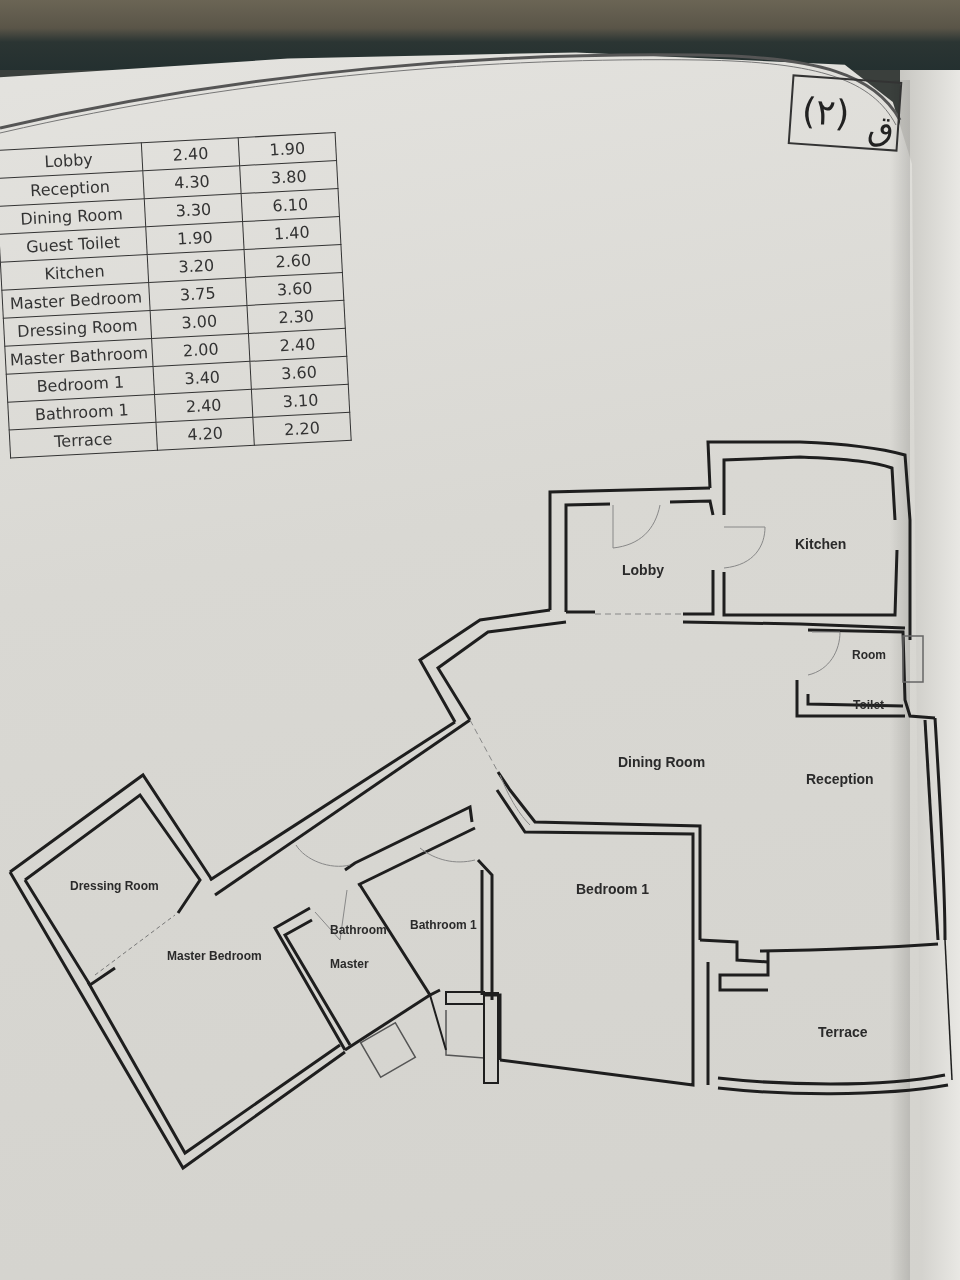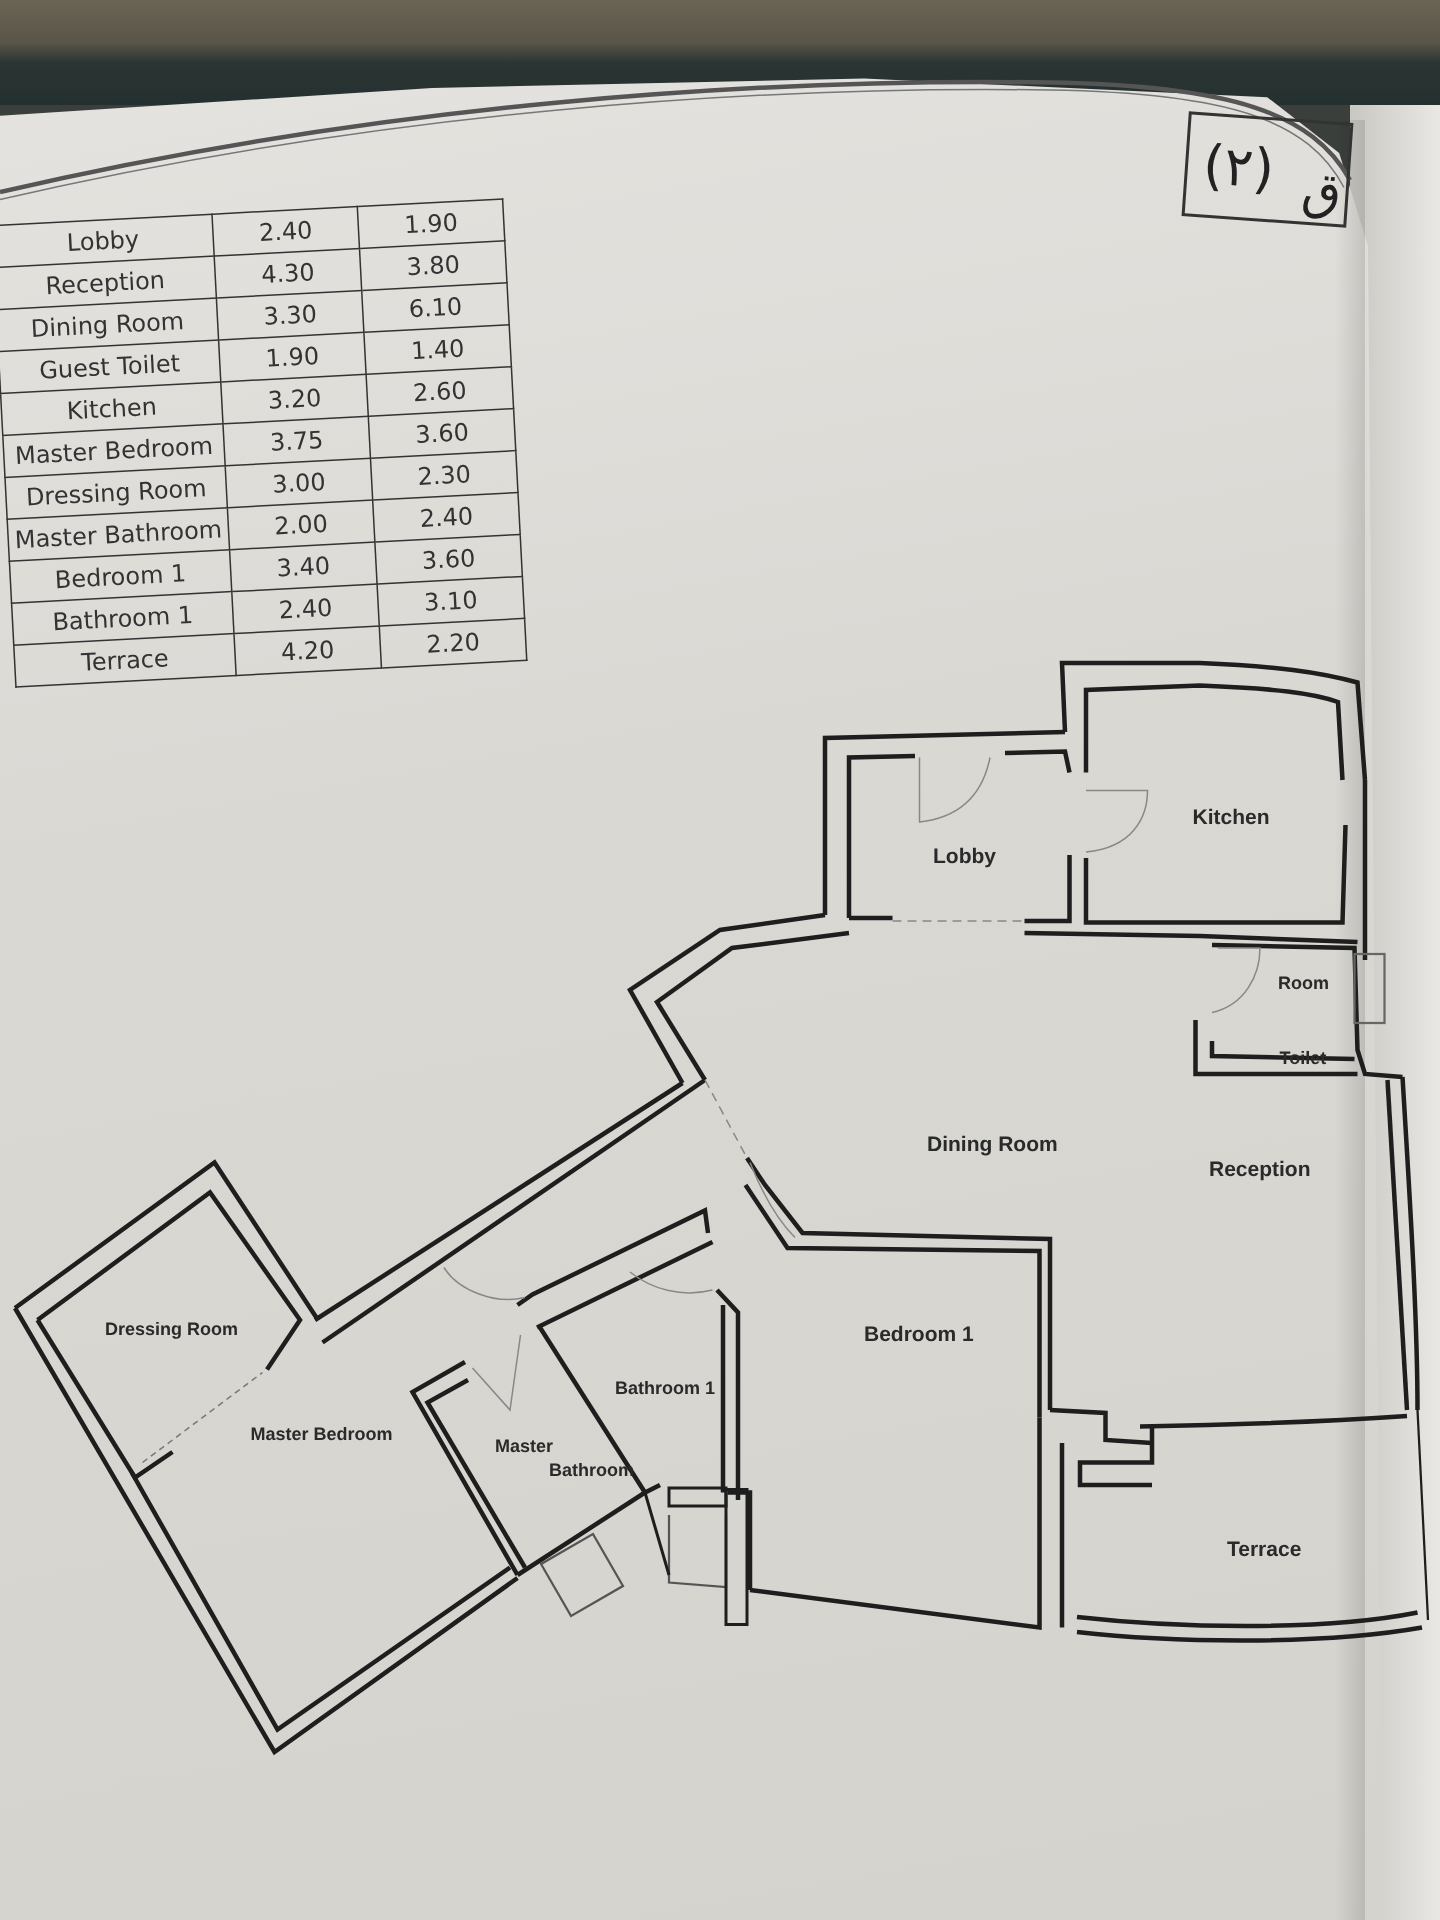"Bathroom" div.room-label { margin-left: 36px -> none; top: 974px -> 924px }
